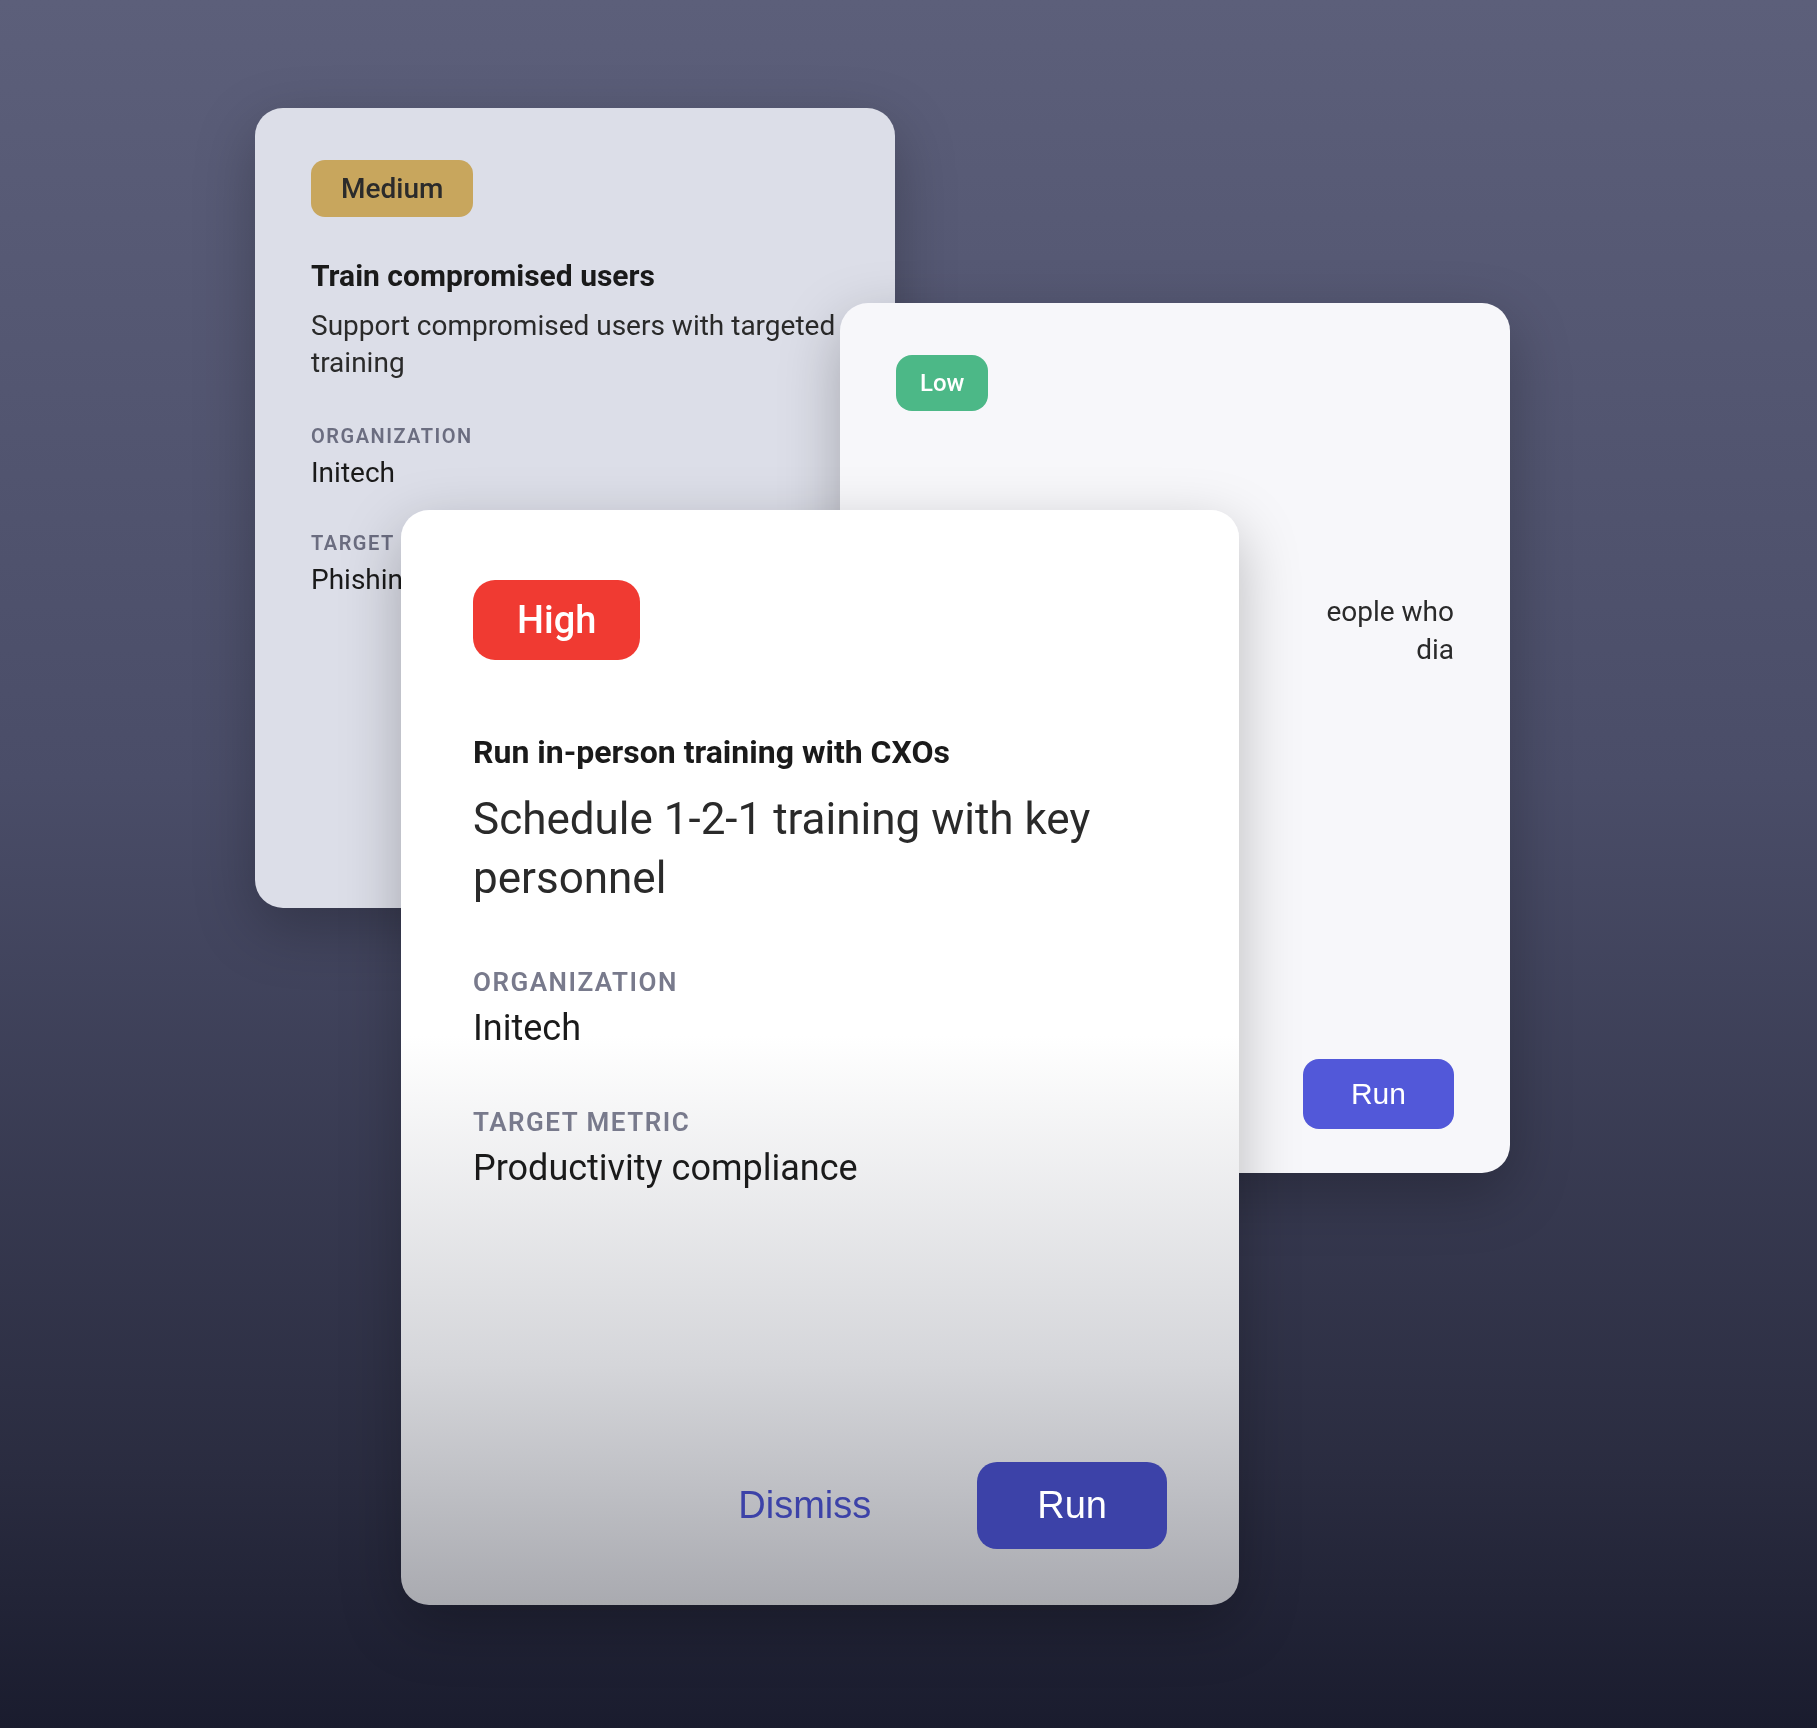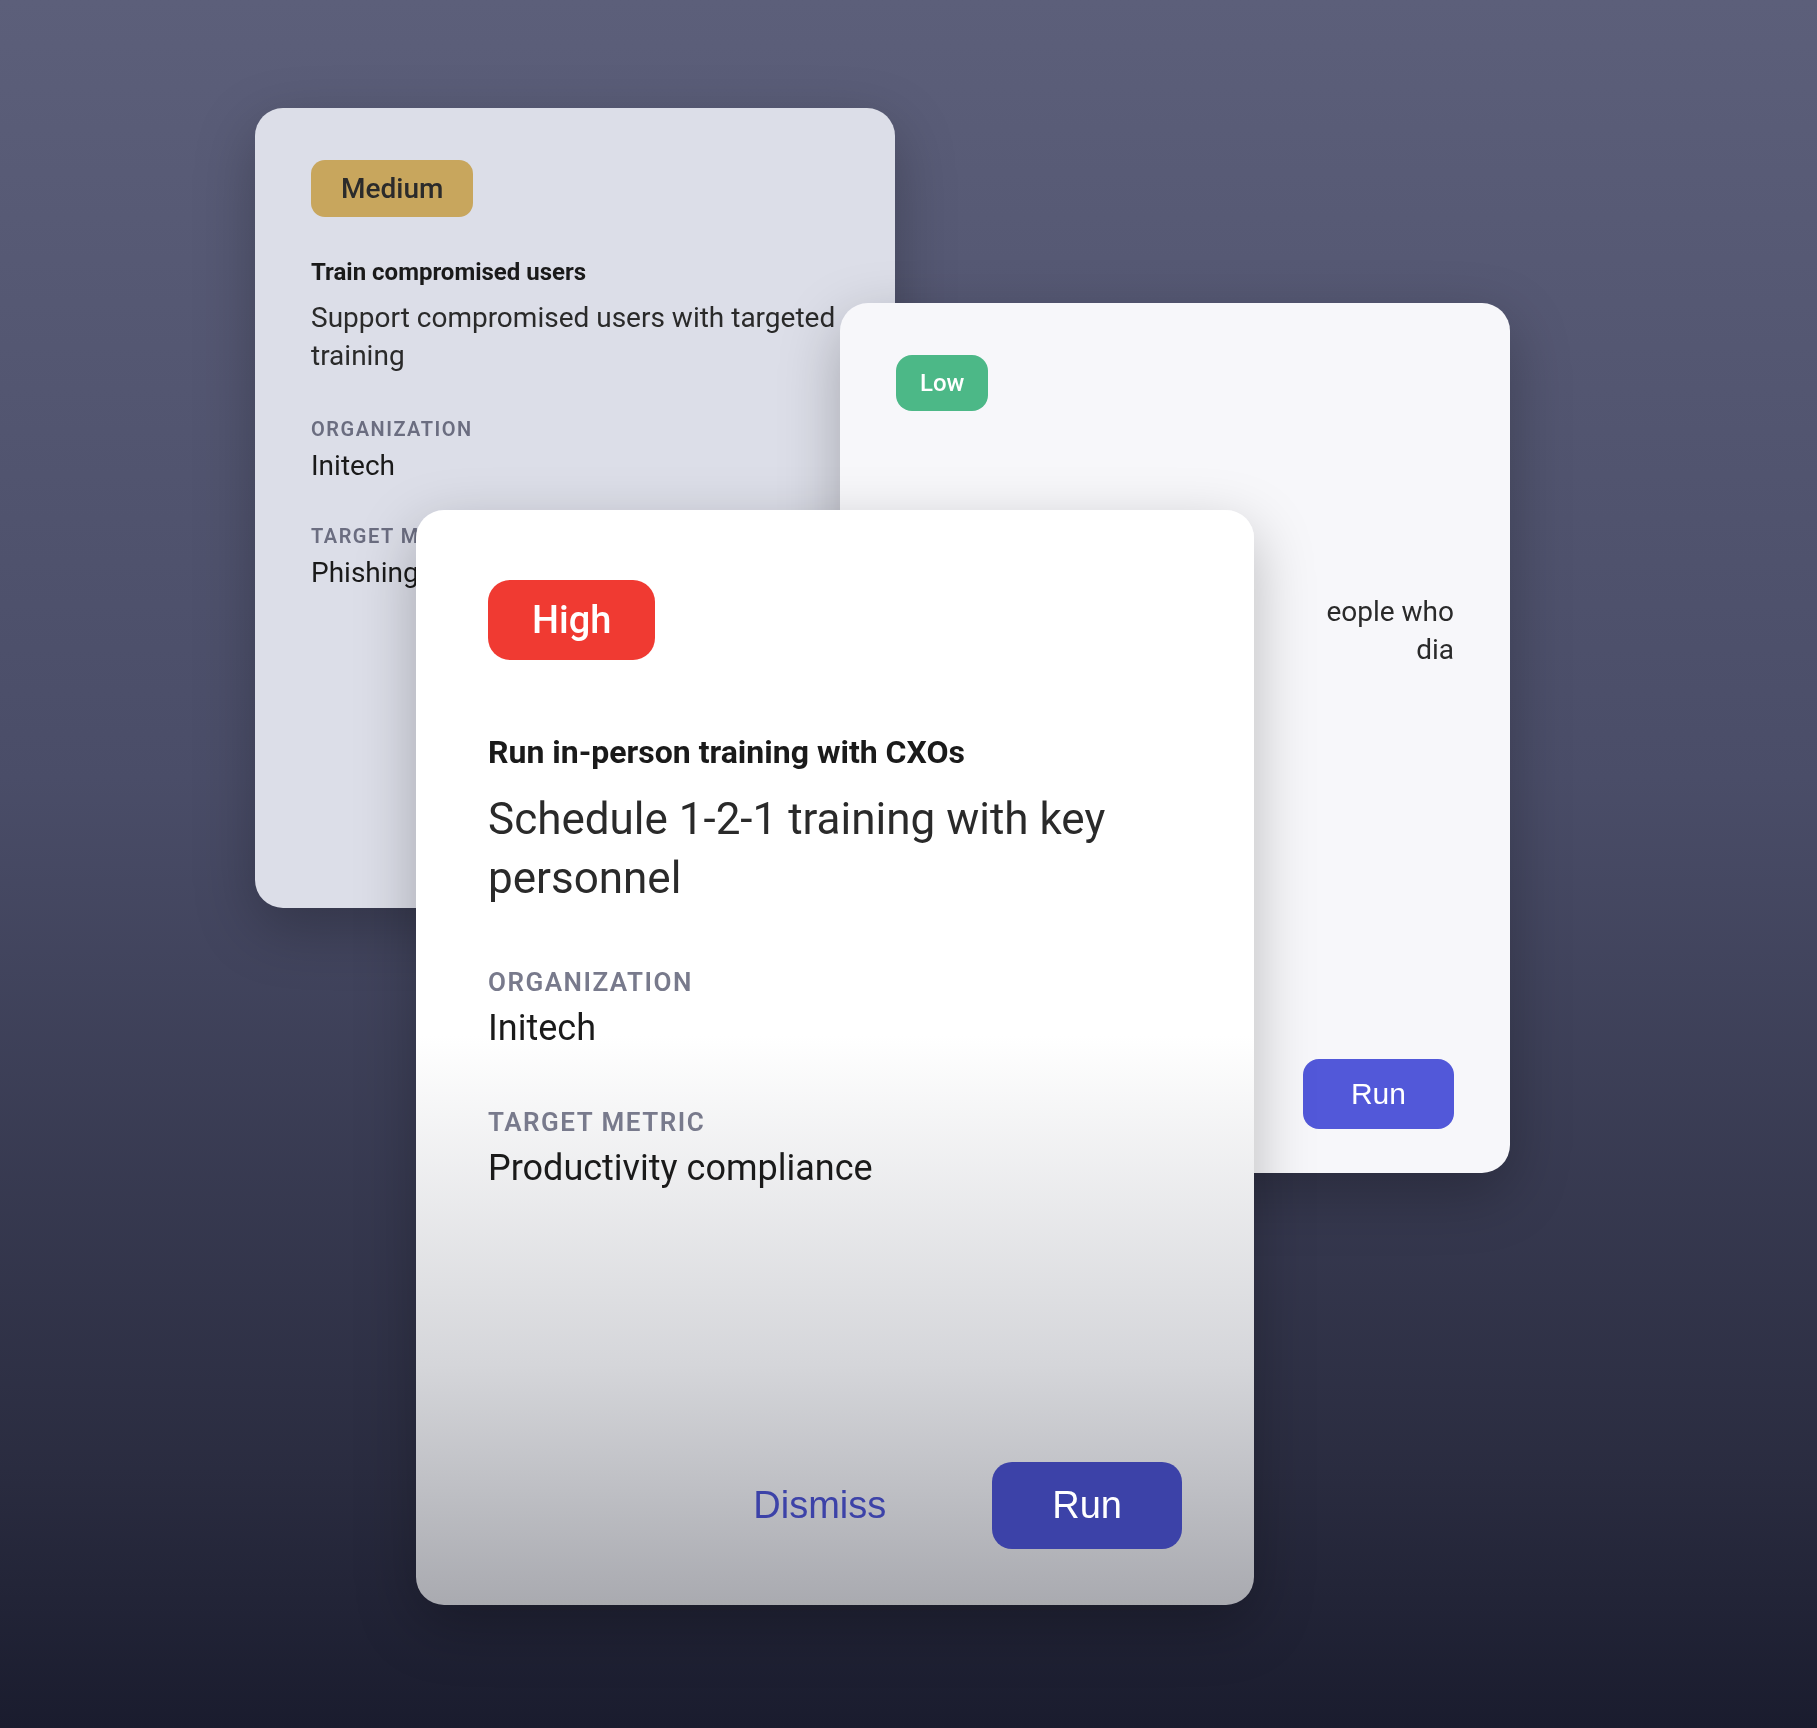"Train compromised users" .card-medium .card-title { font-size: 24px -> 30px }
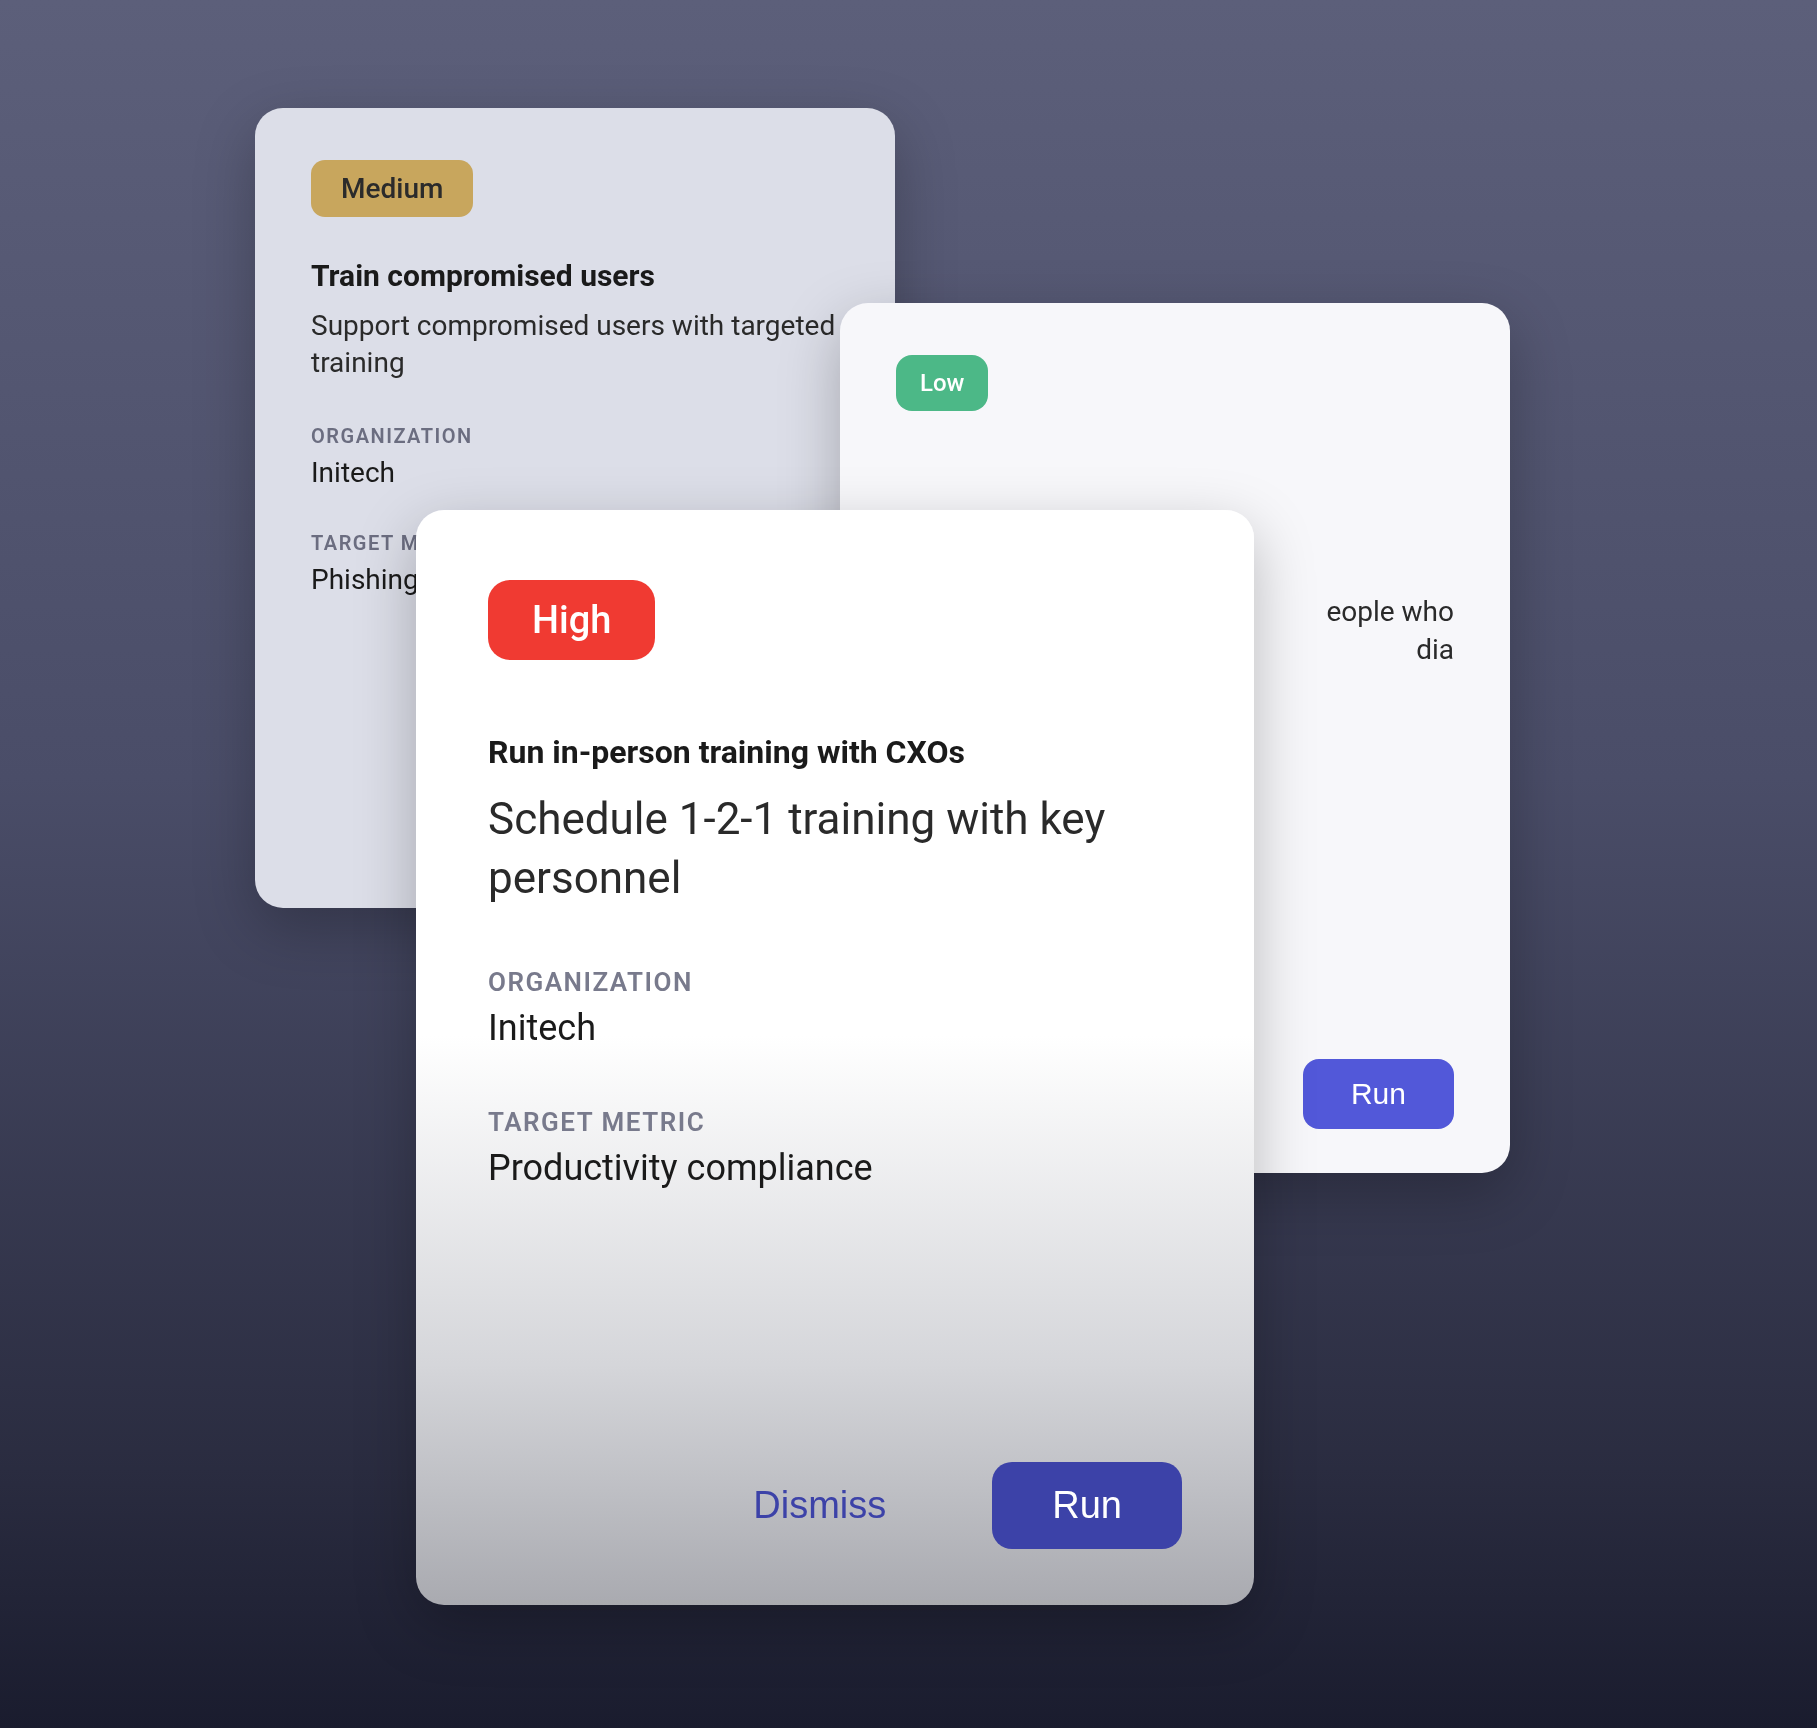"High" .card-high { left: 416px -> 401px }
